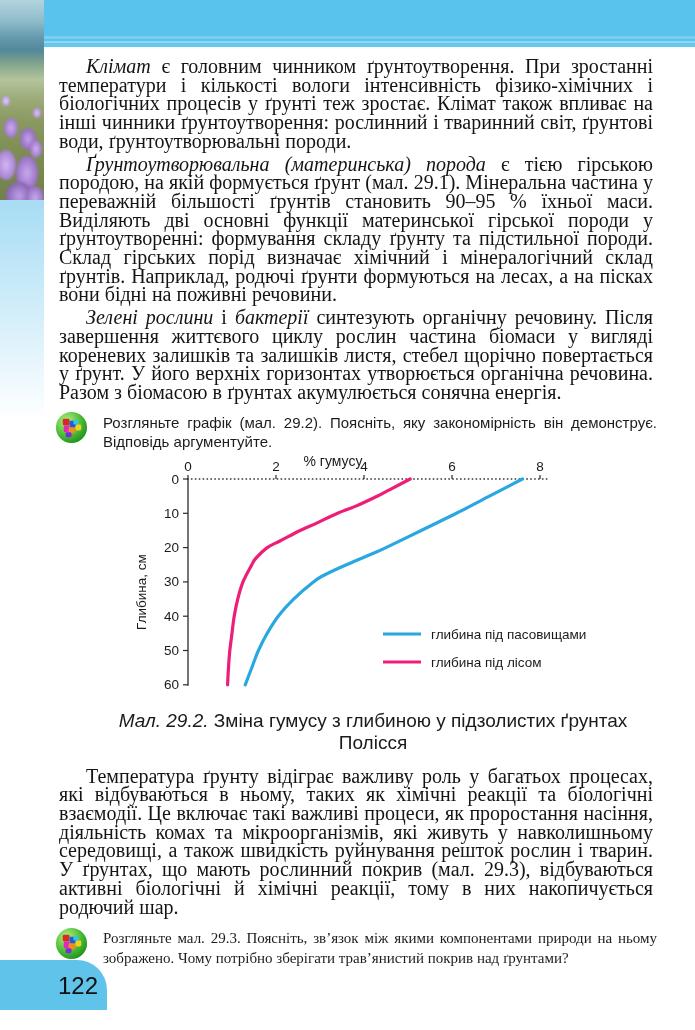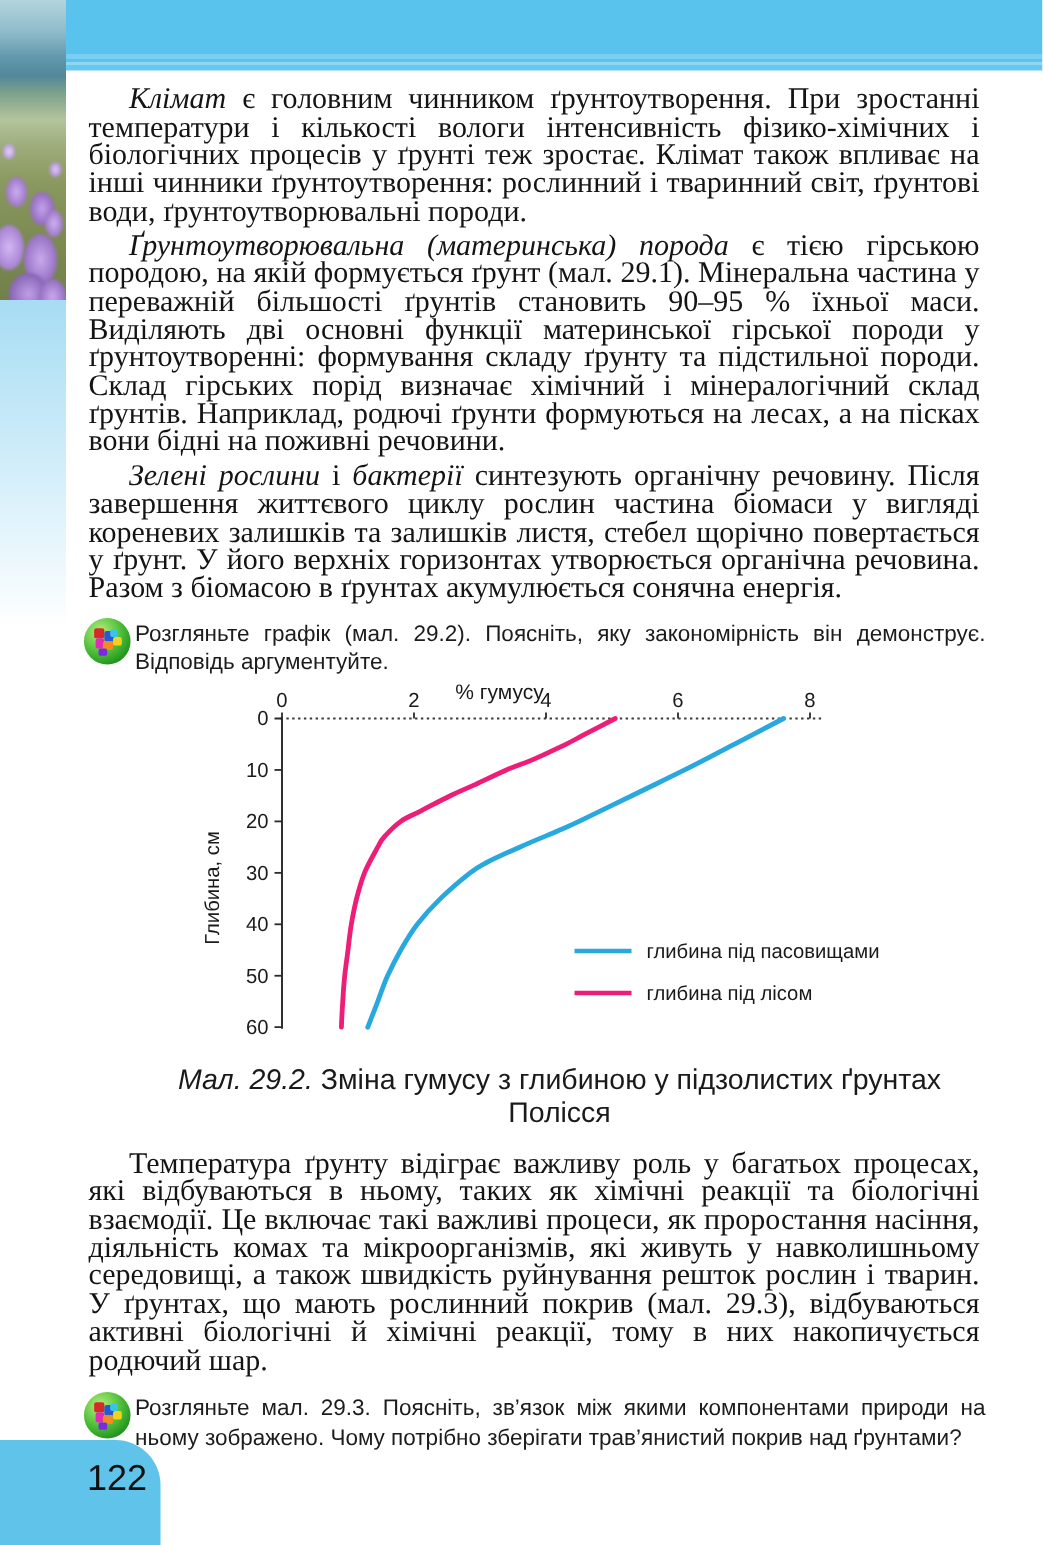"Розгляньте графік (мал. 29.2). Поясніть," .task { gap: 2px -> 15px }
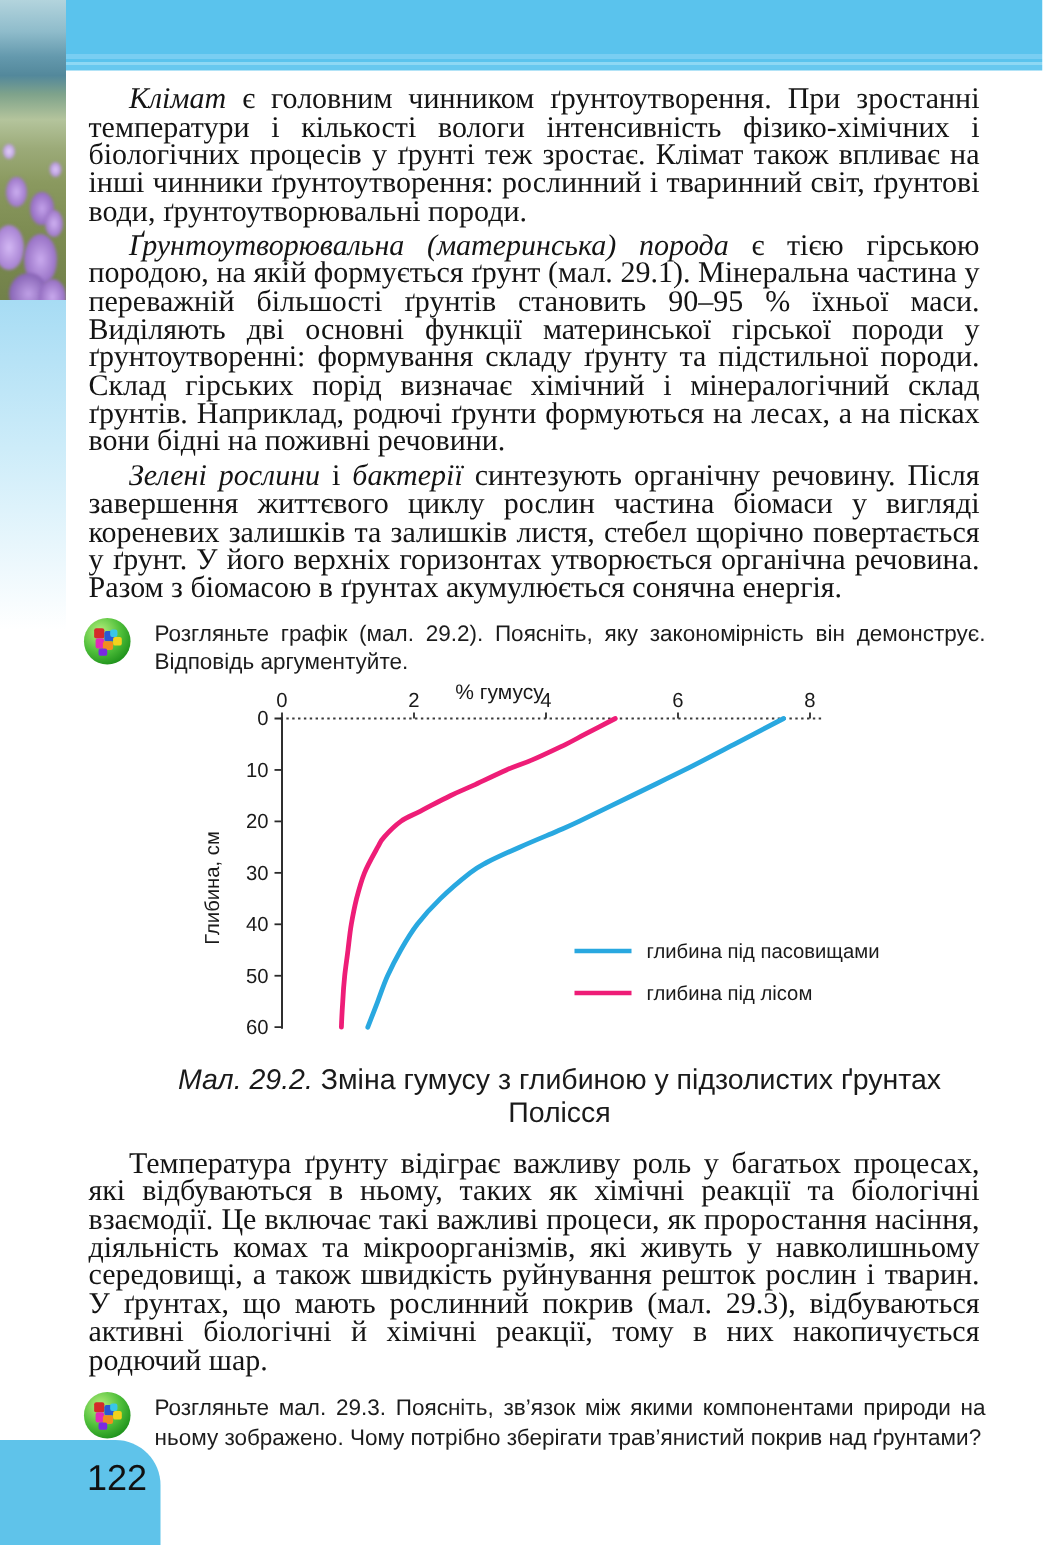"Розгляньте мал. 29.3. Поясніть, зв’язок" .task3 { font-family: none -> Liberation Serif, serif }
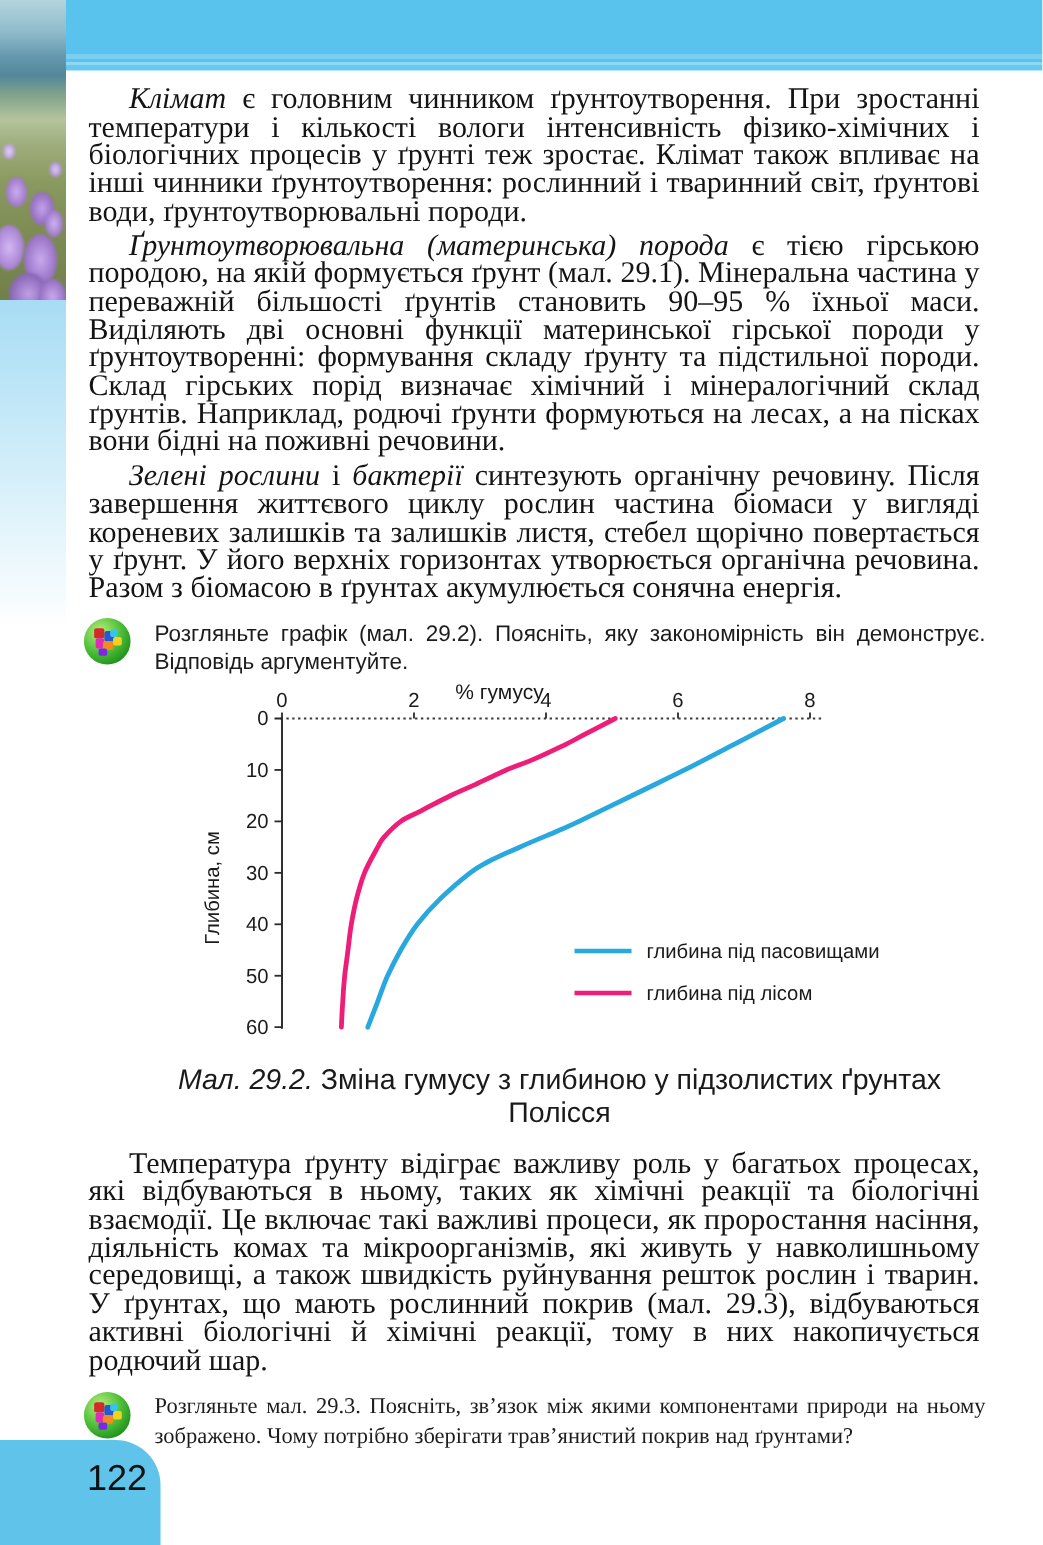"122" .page-tab { height: 70px -> 50px }
